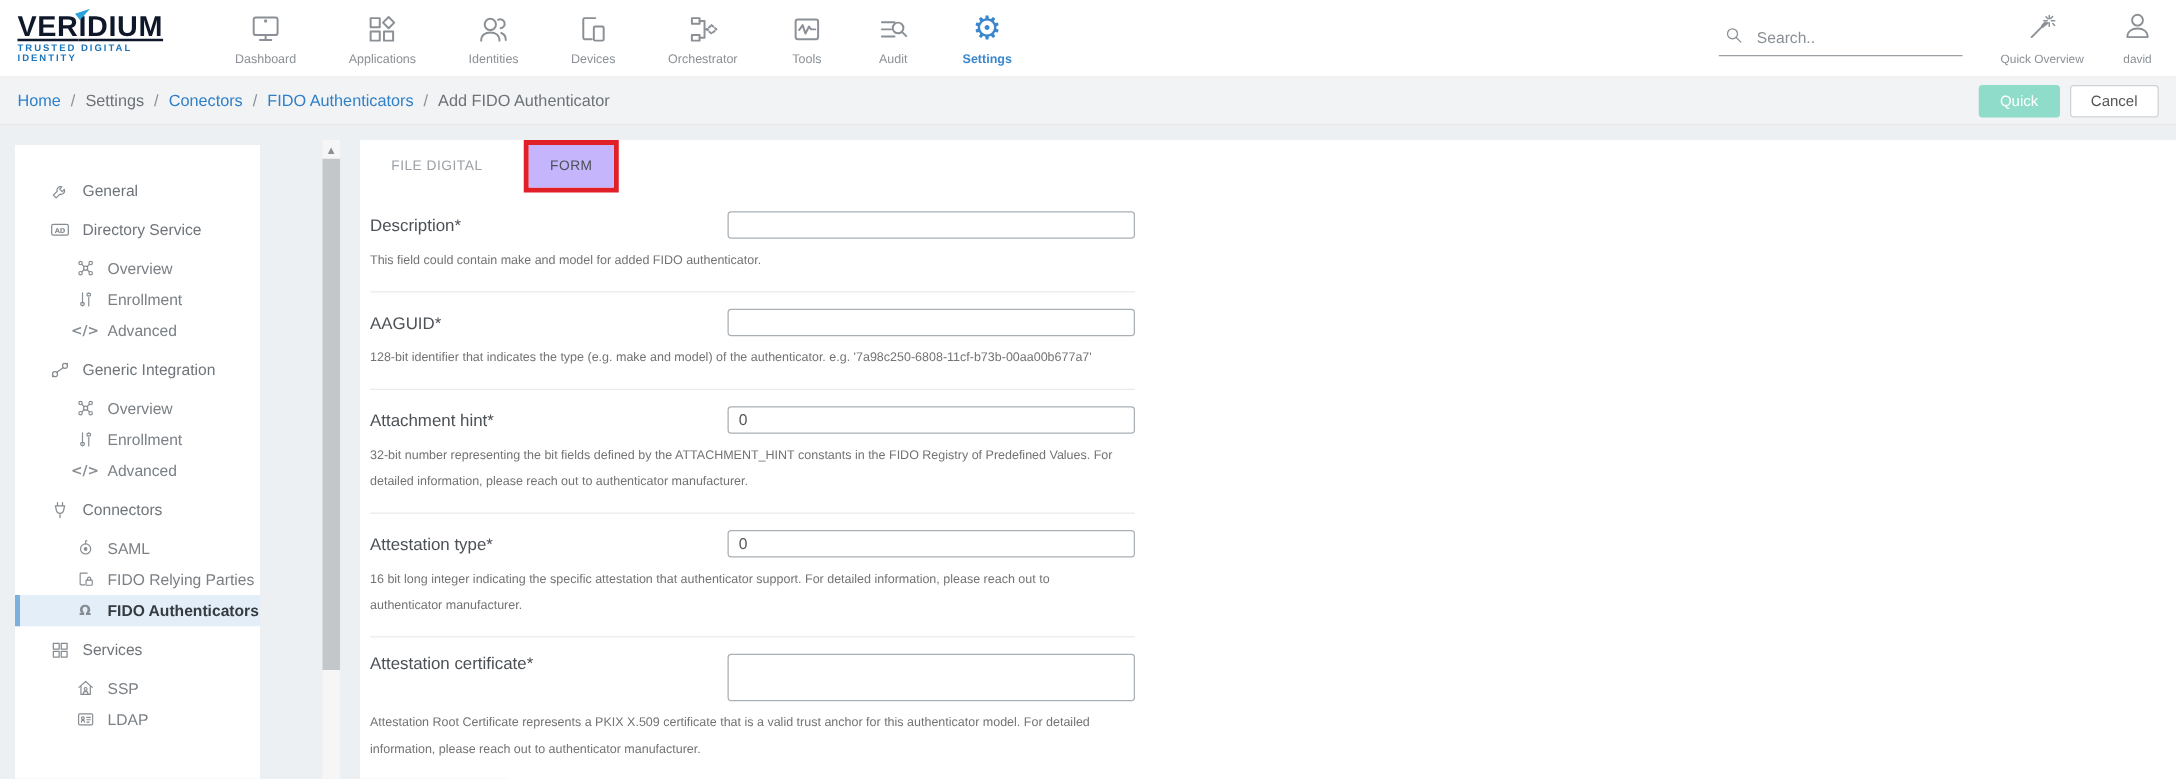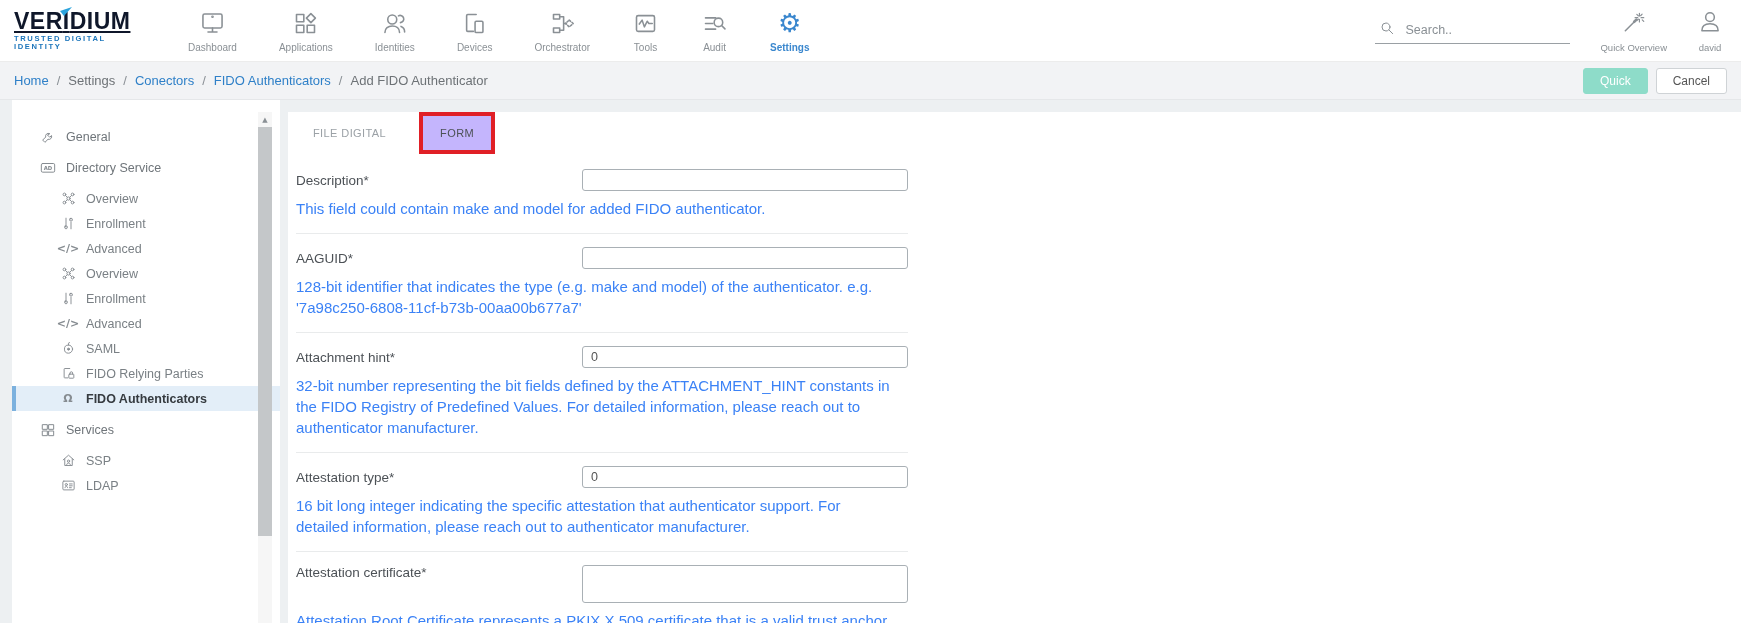"General" .sidebar { top: 0 -> 16px; width: 268px -> 196px }
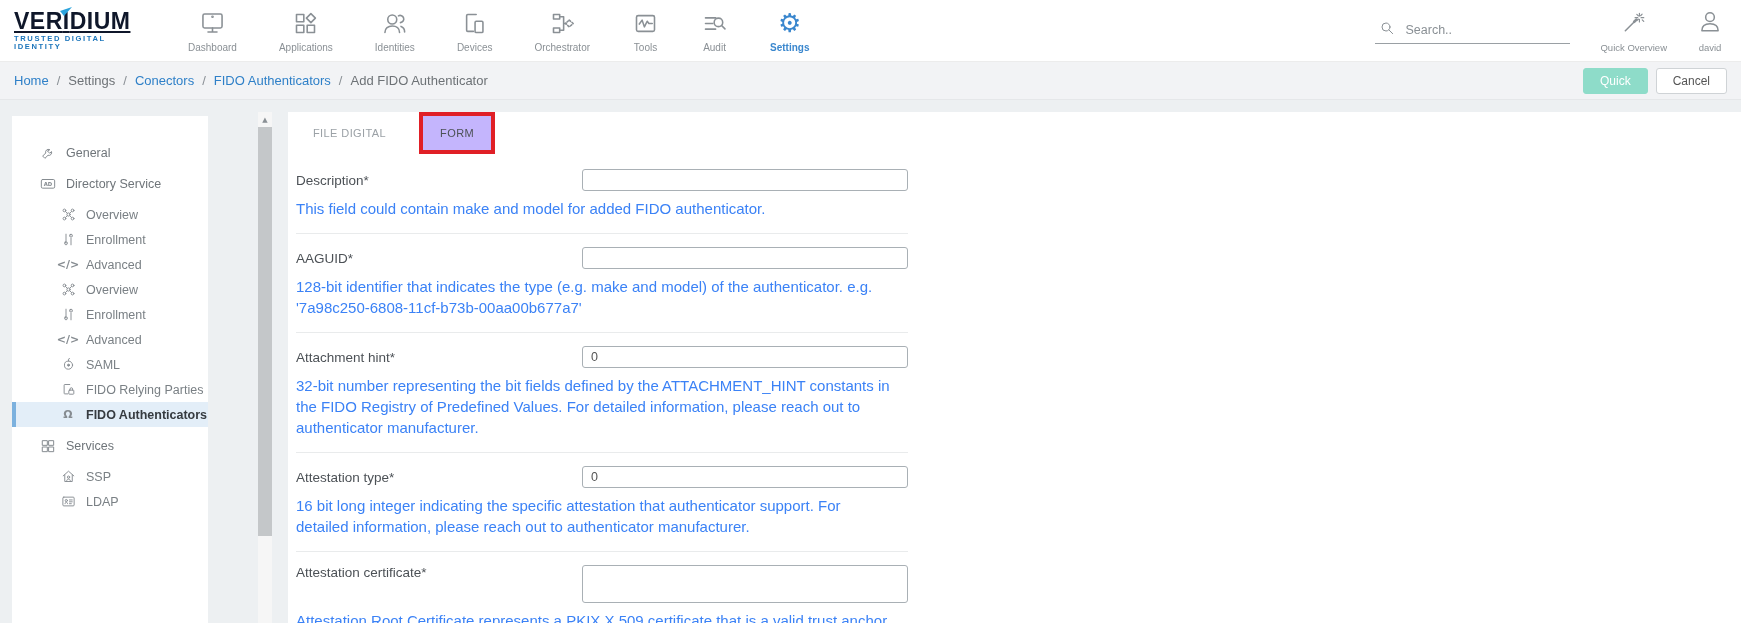"This field could contain make" .fhelp { color: #3b82f6 -> #737373; font-size: 15px -> 10px }
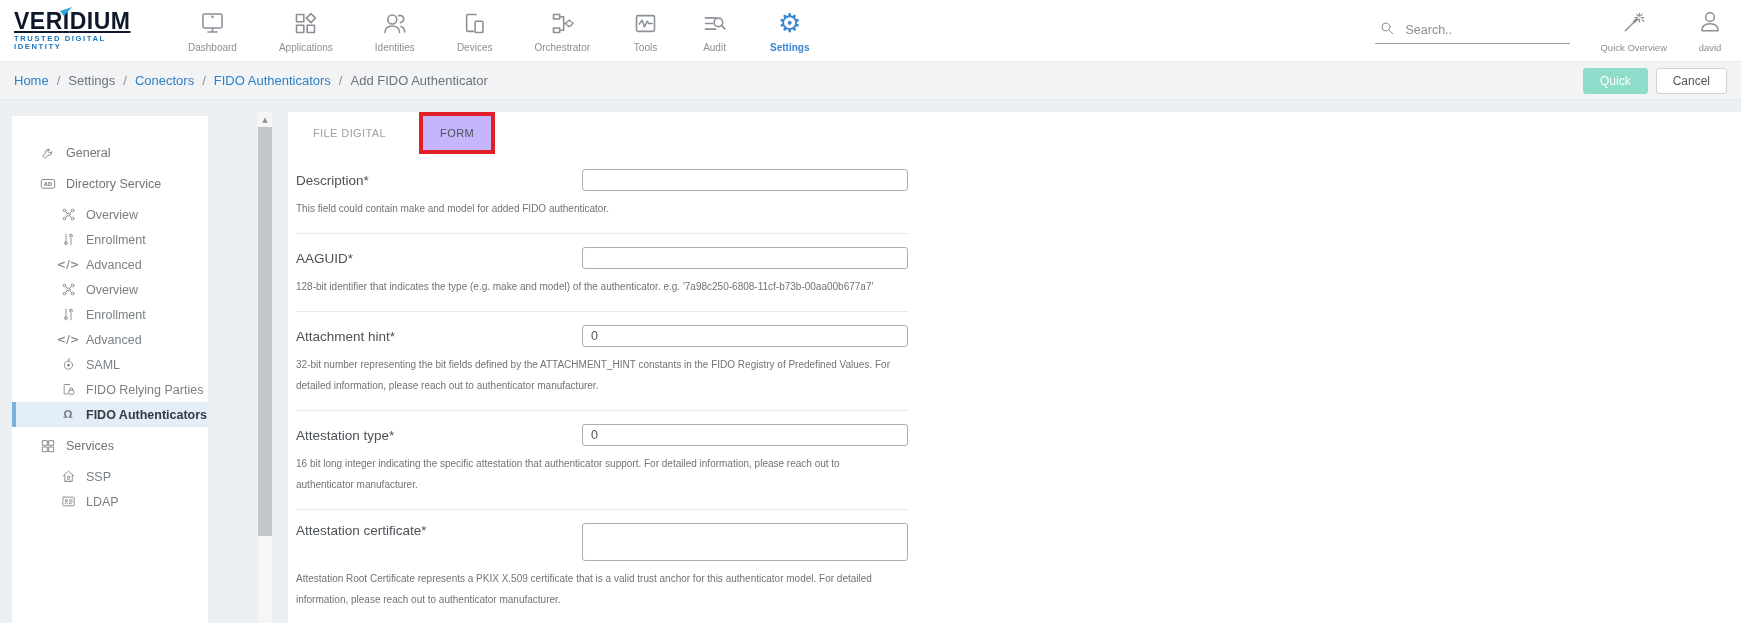"Generic Integration" div.side-item { html: none -> <div> <span> <svg> <circle></circle> <circle></circle> <path></path> </svg> </span> <span>Generic Integration</span> </div> }
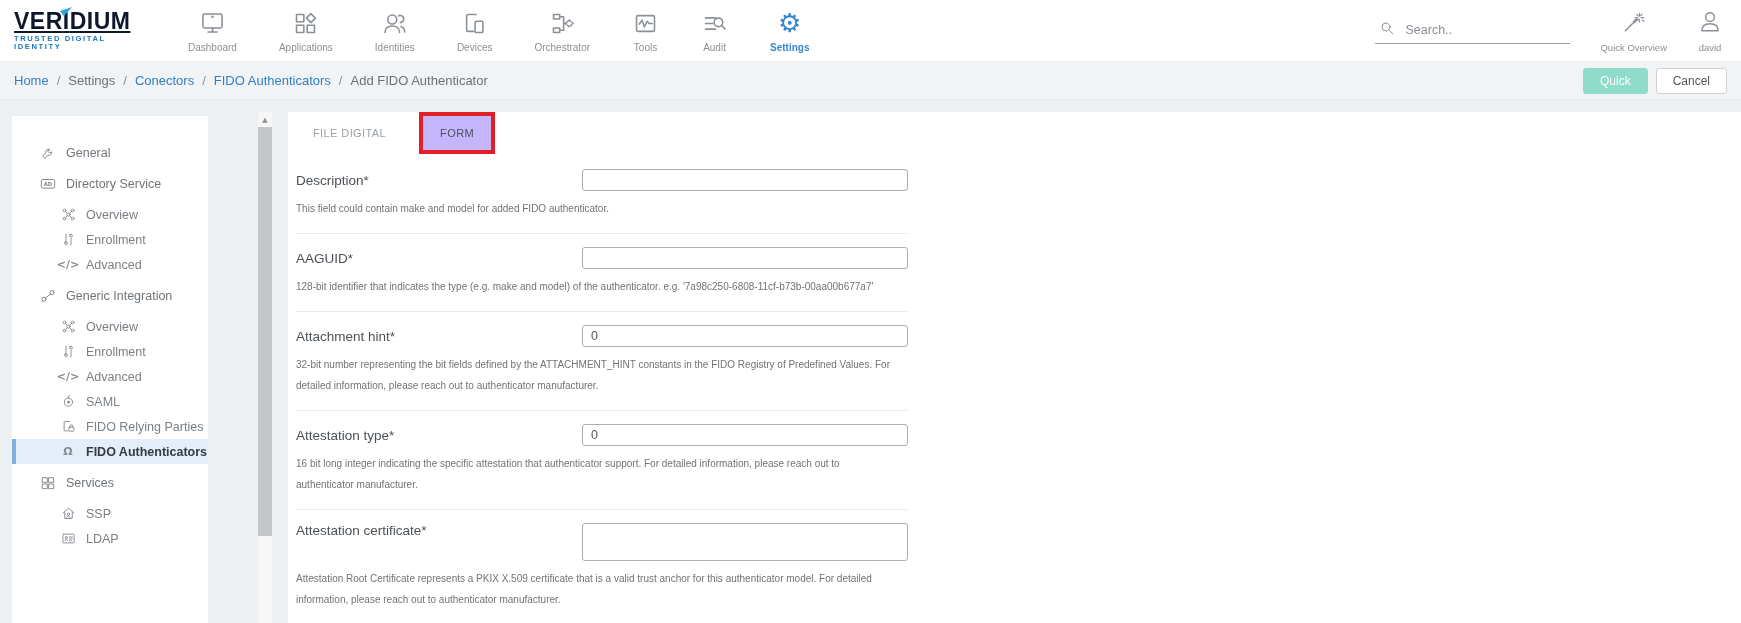"Connectors" div.side-item { html: none -> <div> <span> <svg> <path></path> </svg> </span> <span>Connectors</span> </div> }
